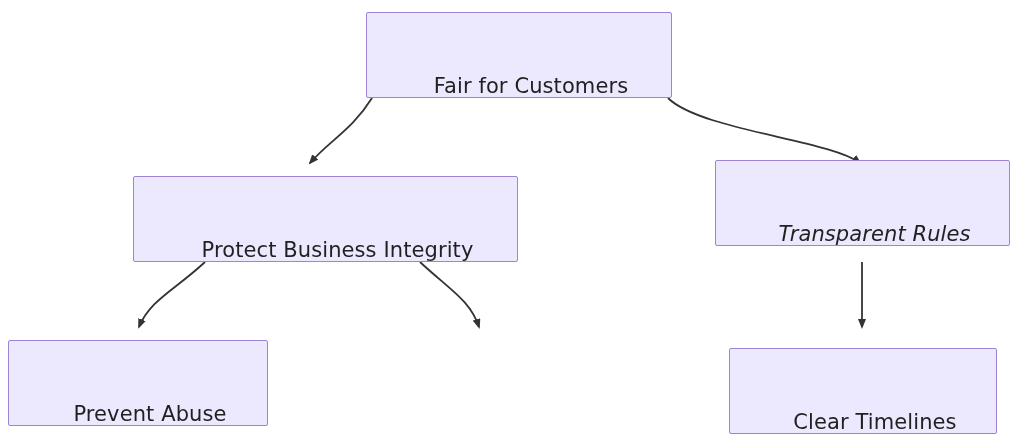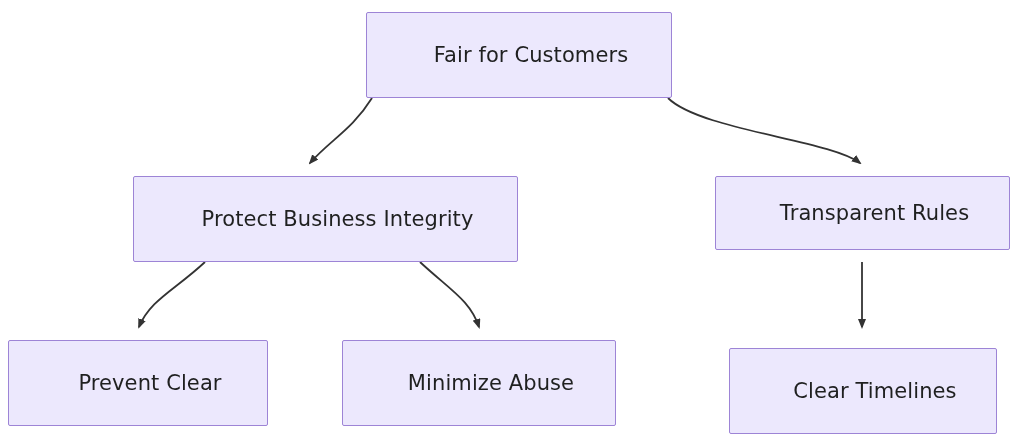"Fair for Customers" .node { align-items: center -> flex-end }
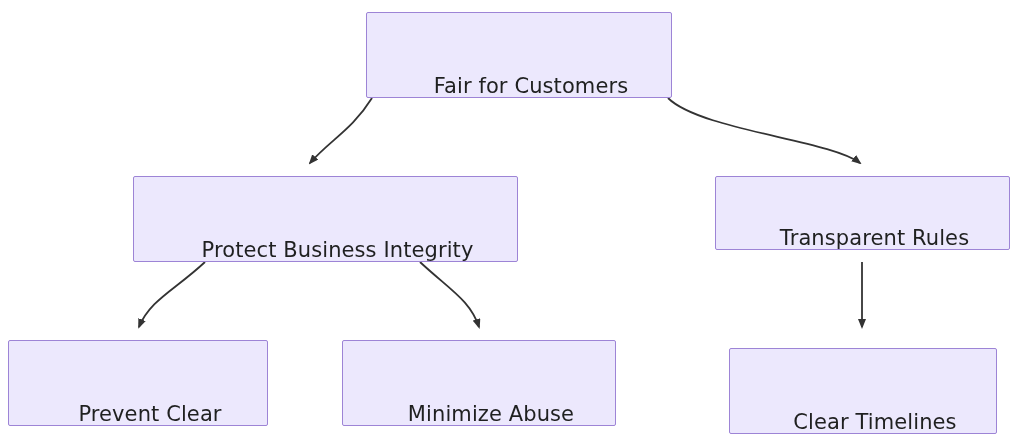"Transparent Rules" div.node { font-style: none -> italic; height: 74px -> 86px; top: 176px -> 160px }
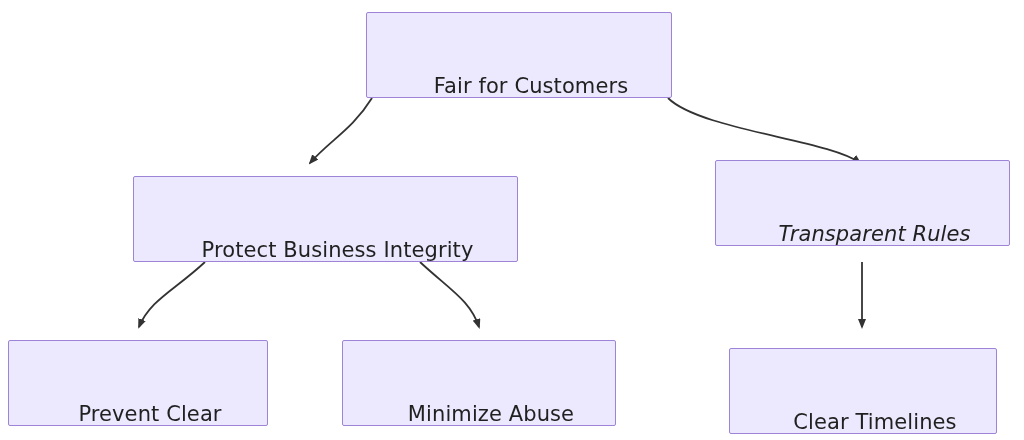"Prevent Clear" span.node-label { text: Clear -> Abuse }
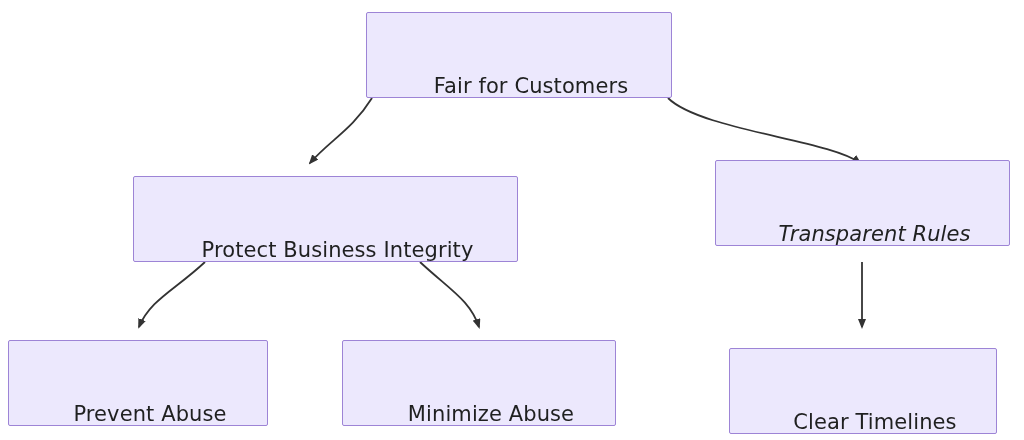"Minimize Abuse" div.node { html: <div> <span>Minimize Abuse</span> </div> -> none }
